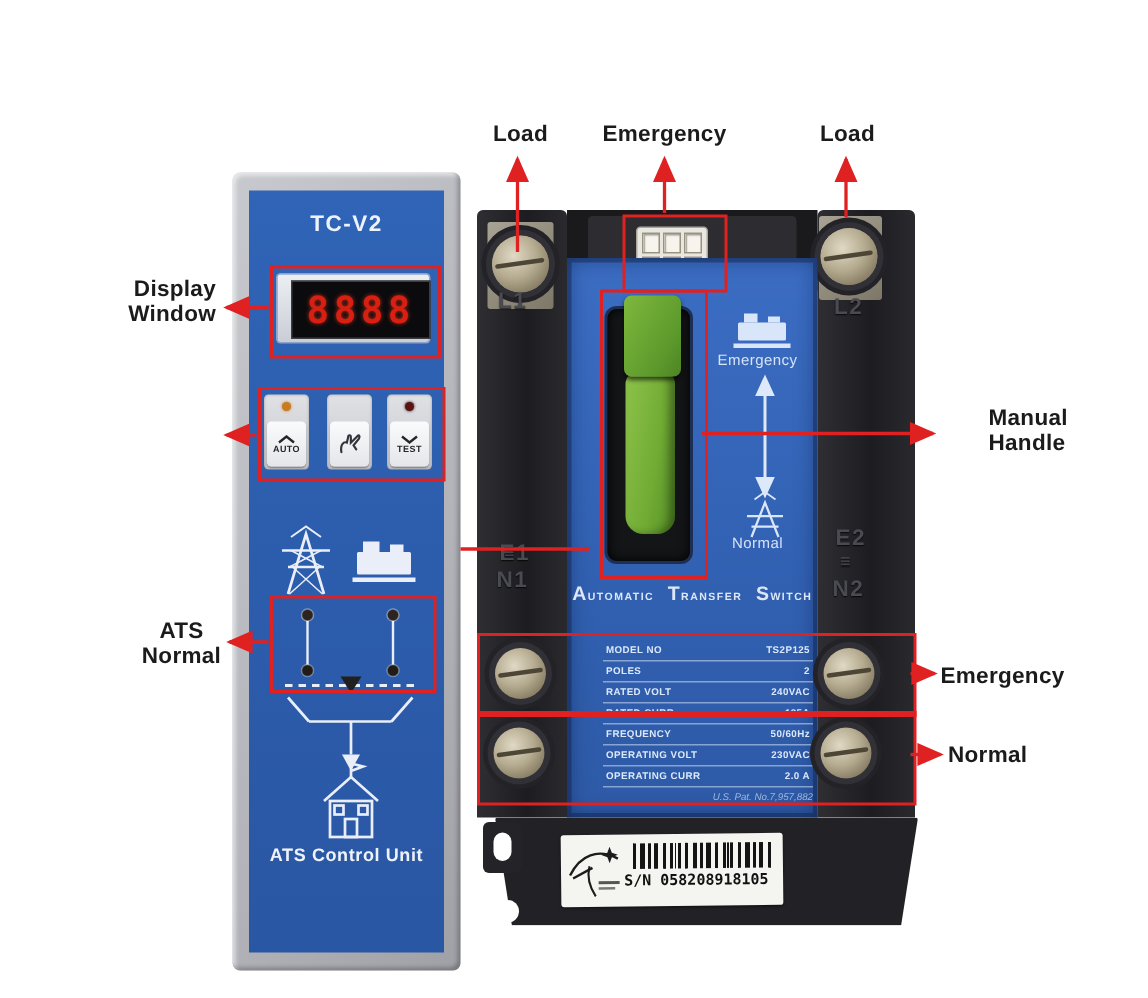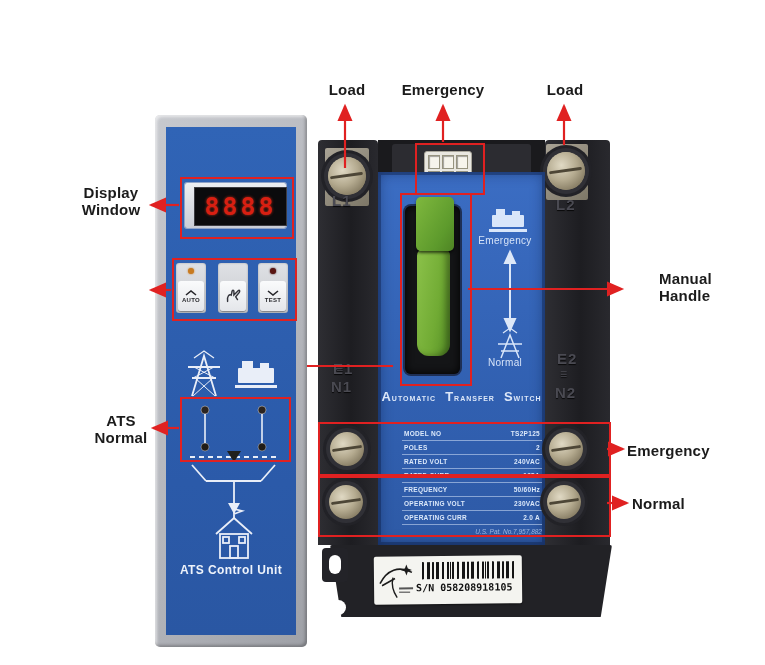"TC-V2" div.cu-title { html: none -> <div>TC-V2</div> }
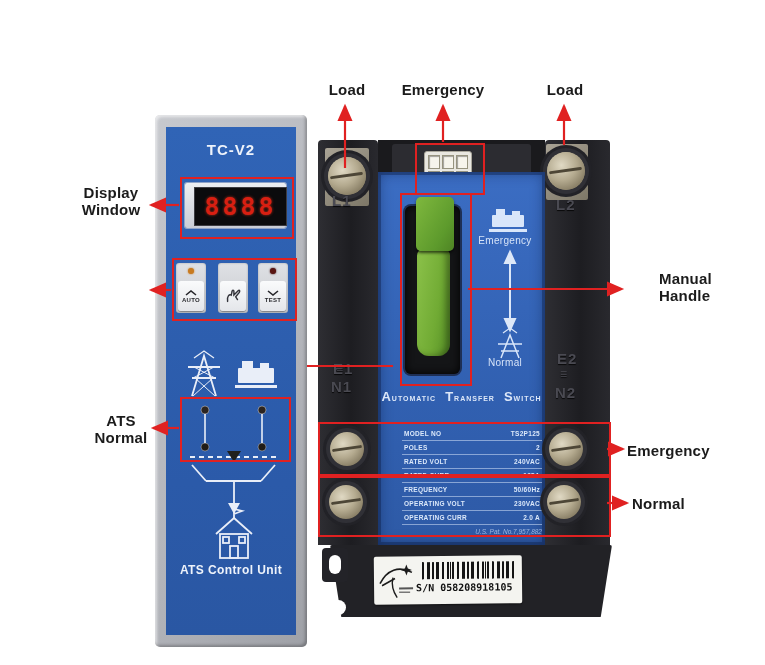"Display" div.anno { text-align: none -> right }
